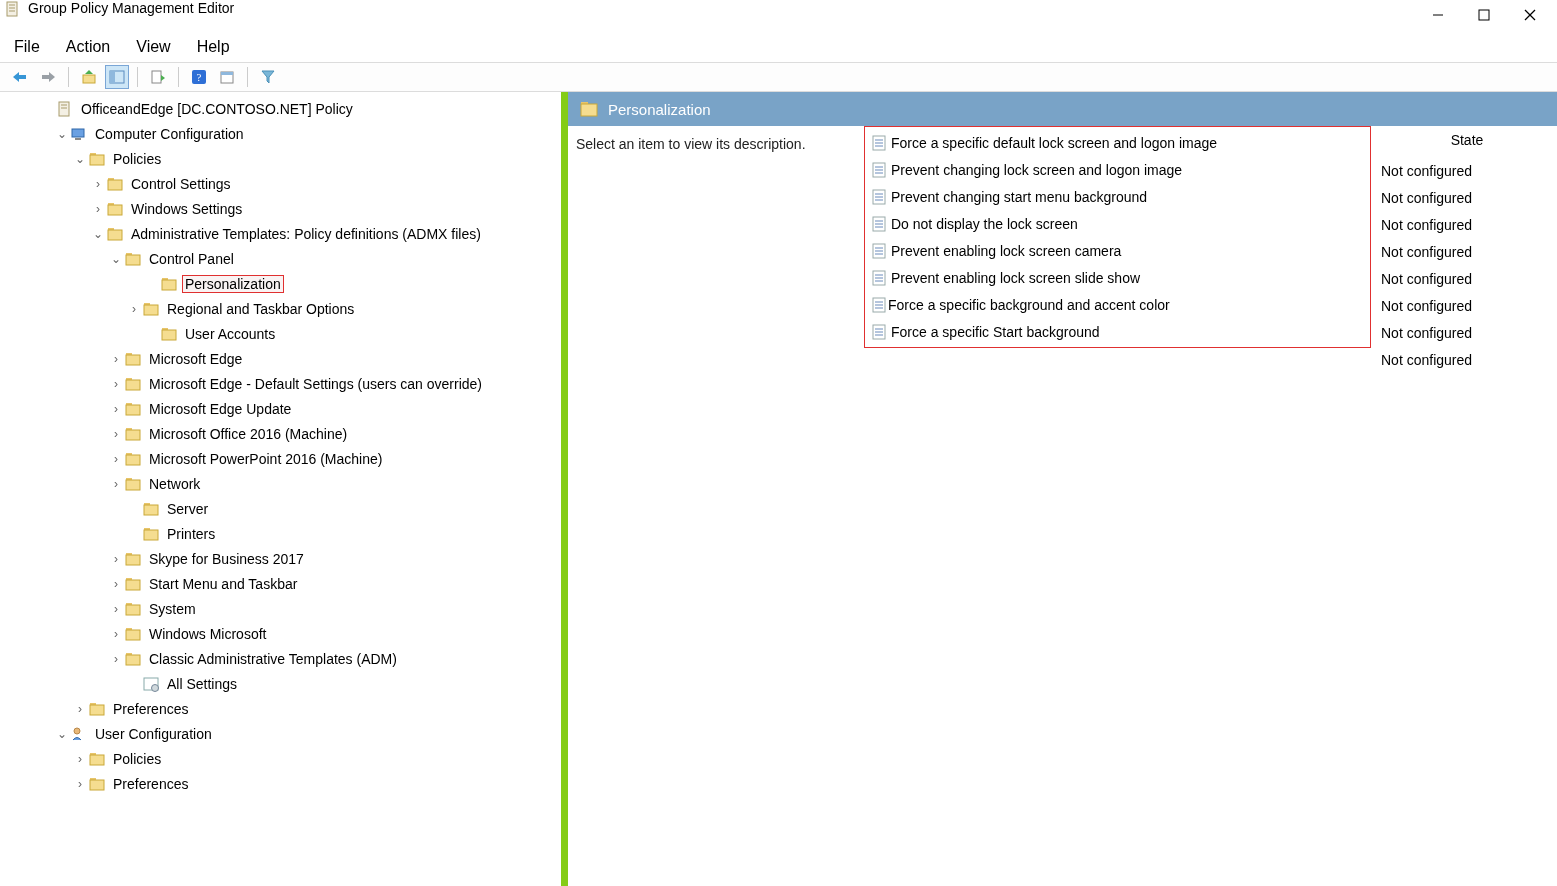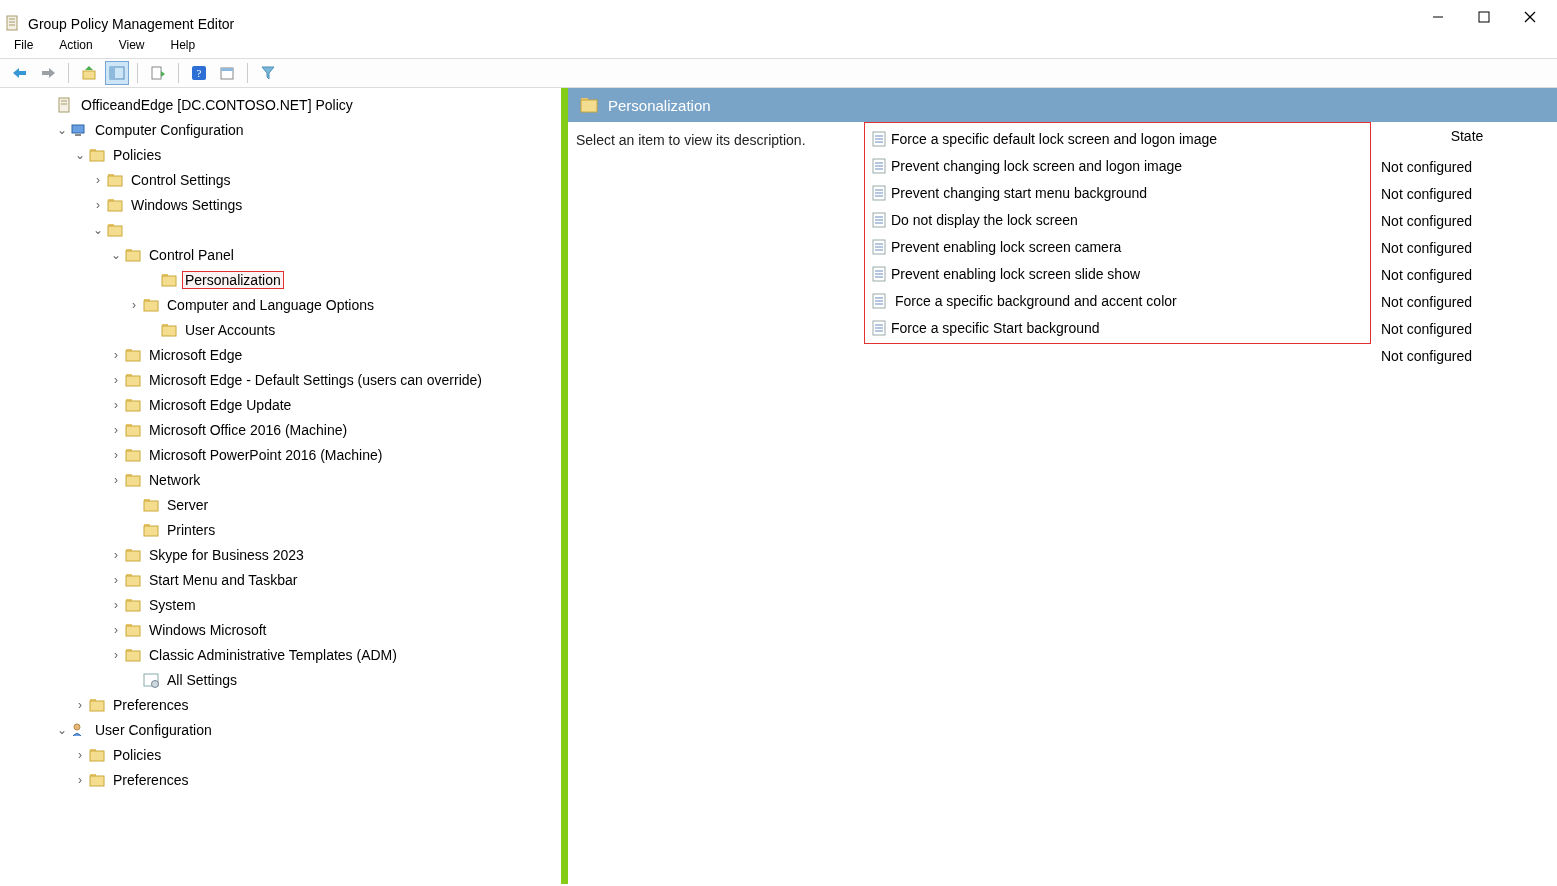"Group Policy Management Editor" .titlebar { align-items: flex-end -> flex-start }
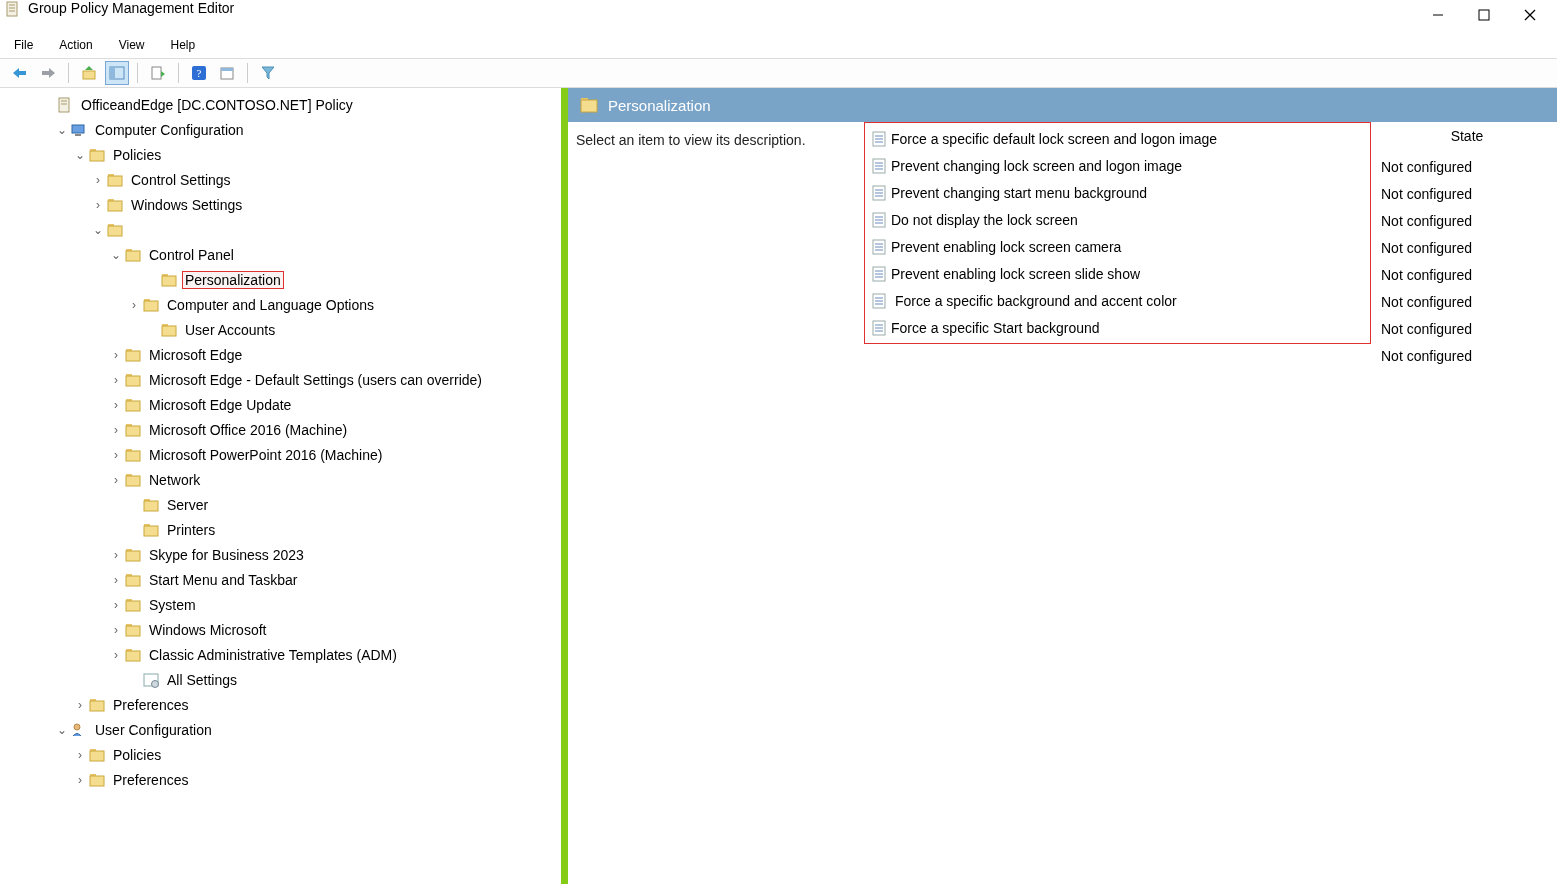"File" .menubar { font-size: 12px -> 16px }
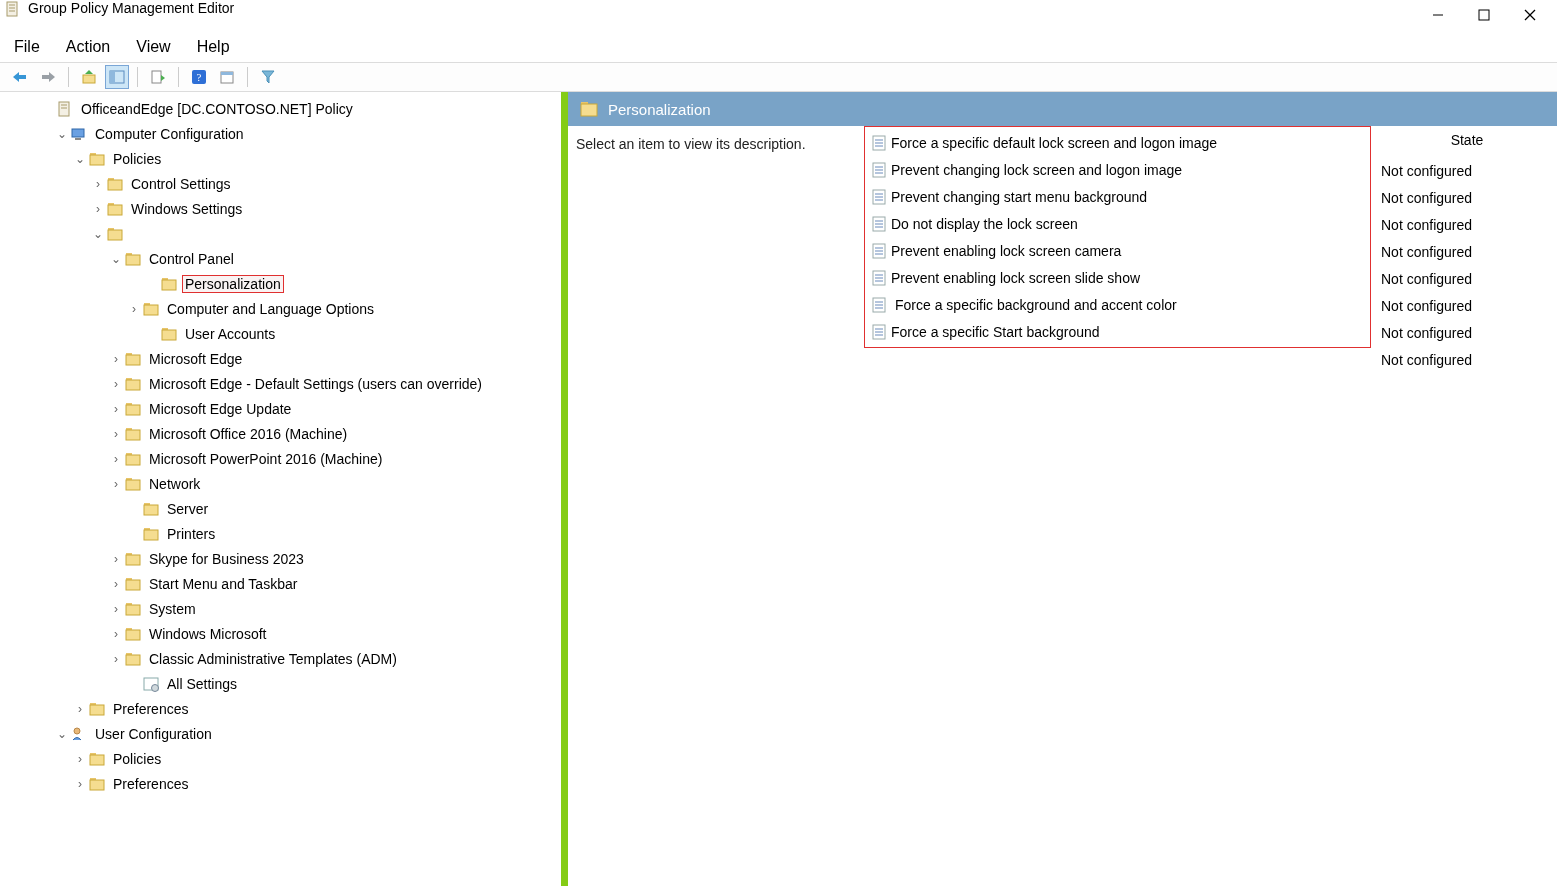"Administrative Templates: Policy" span.label { html: none -> <span>Administrative Templates: Policy definitions (ADMX files)</span> }
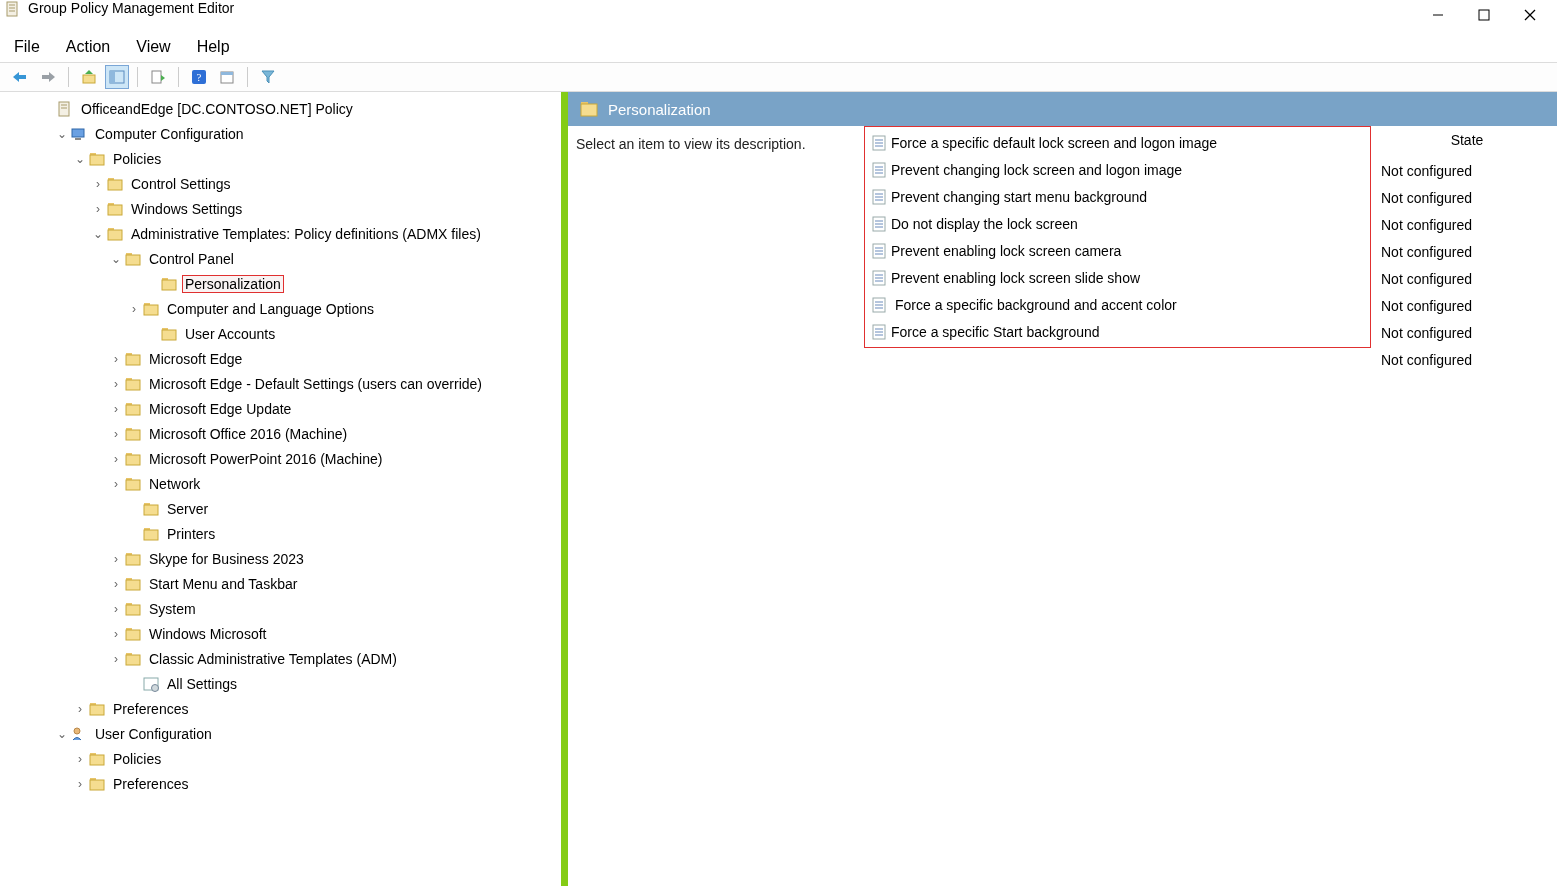"Computer and Language Options" span.label { text: Computer and Language -> Regional and Taskbar }
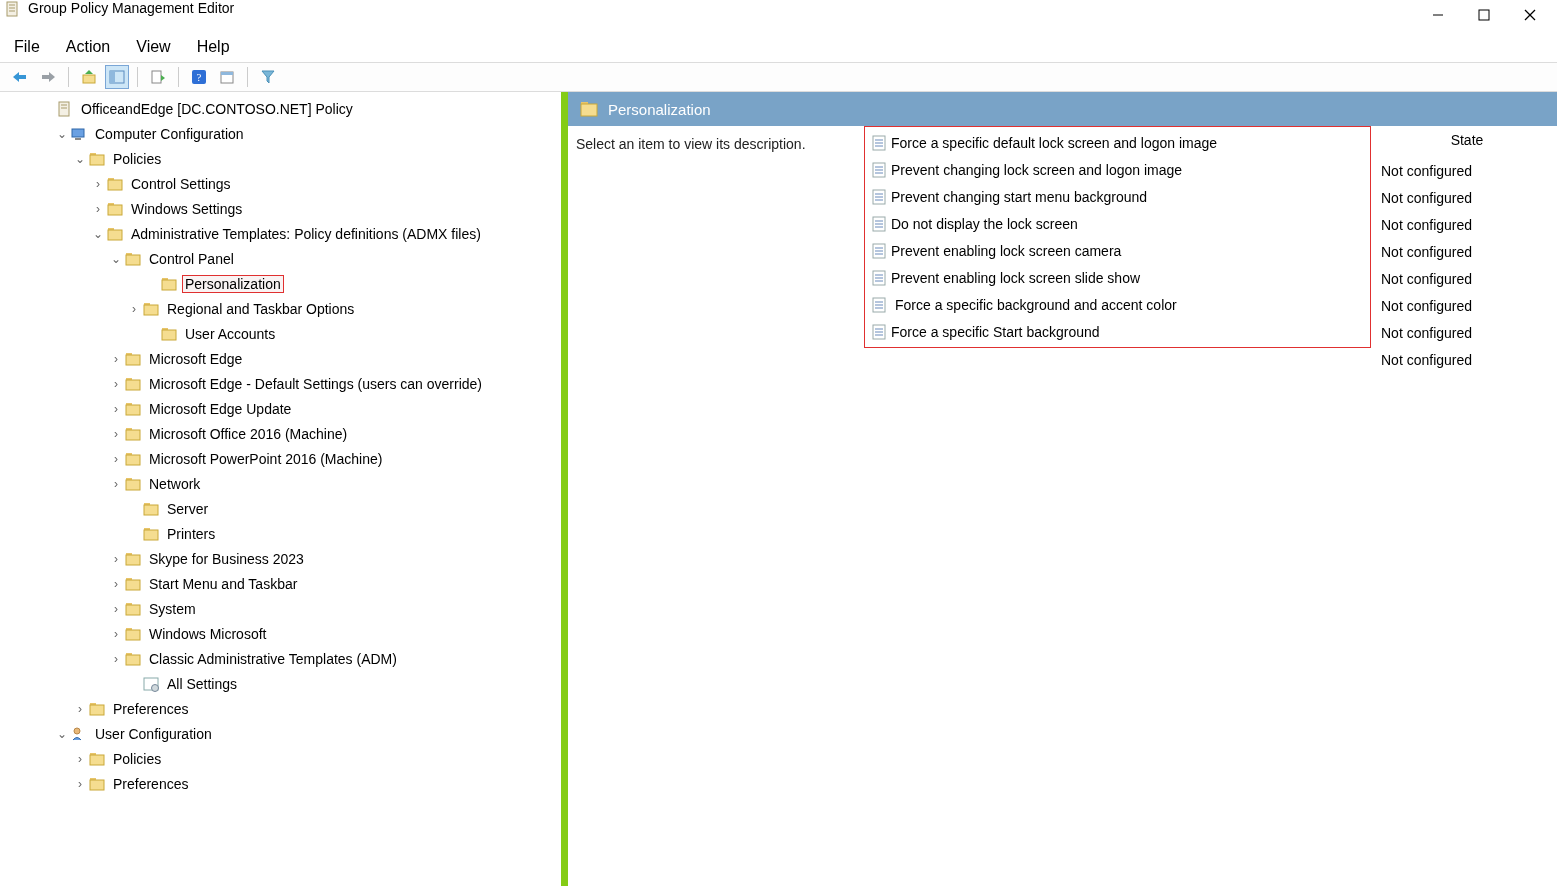"Force a specific background and" span { margin-left: 8px -> 1px }
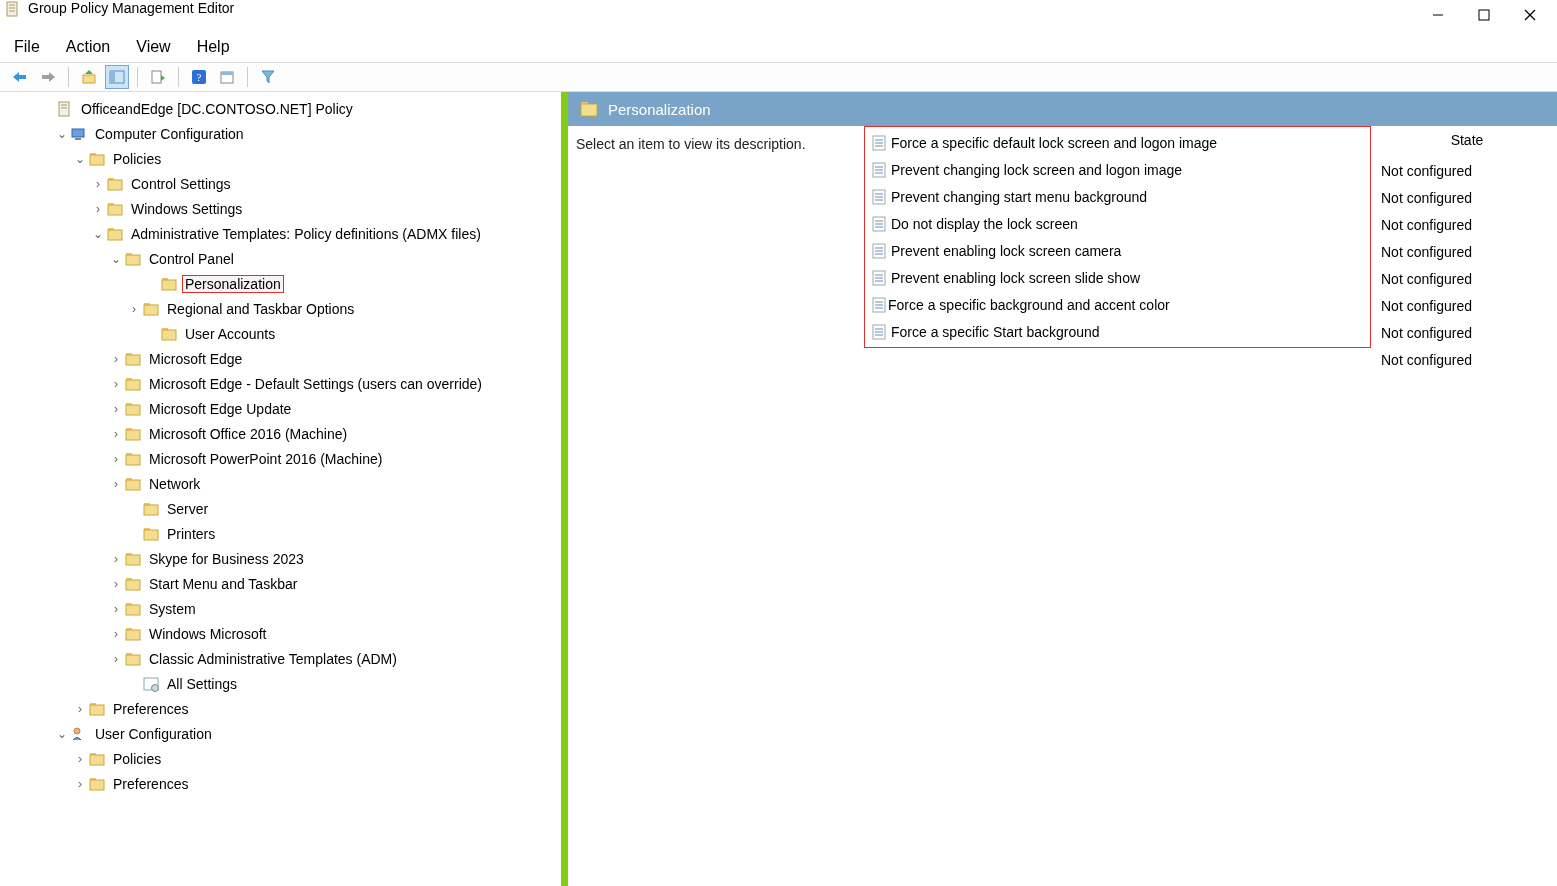"Skype for Business 2023" span.label { text: 2023 -> 2017 }
